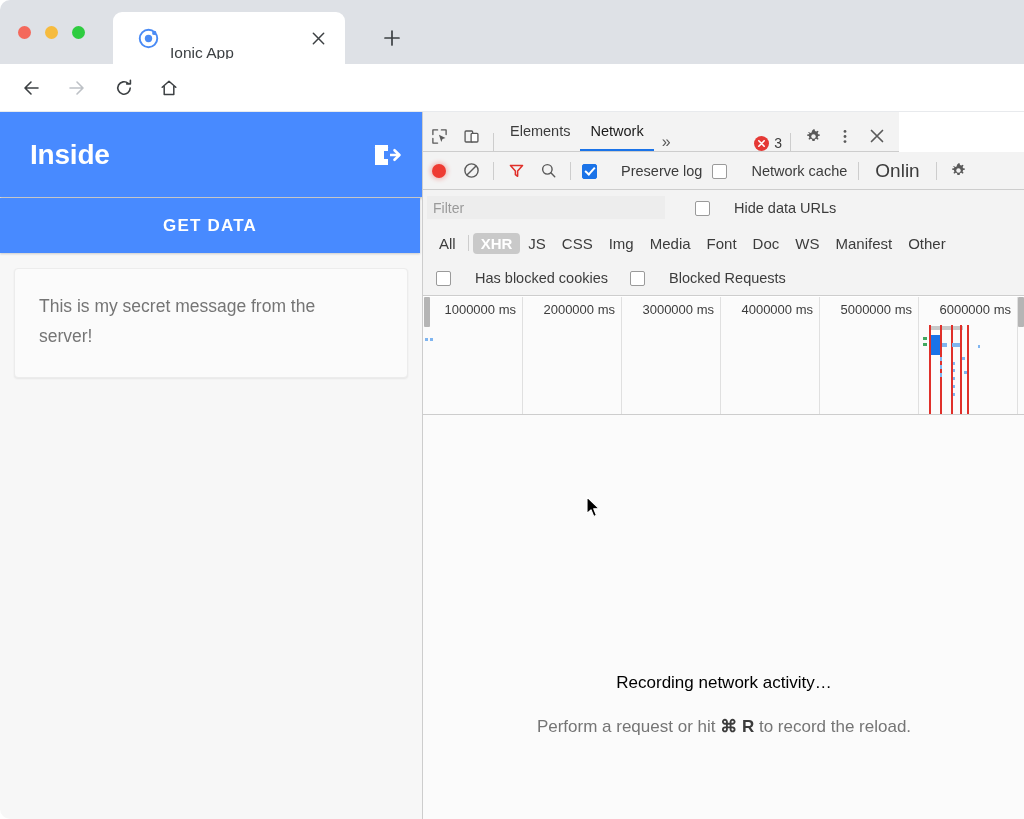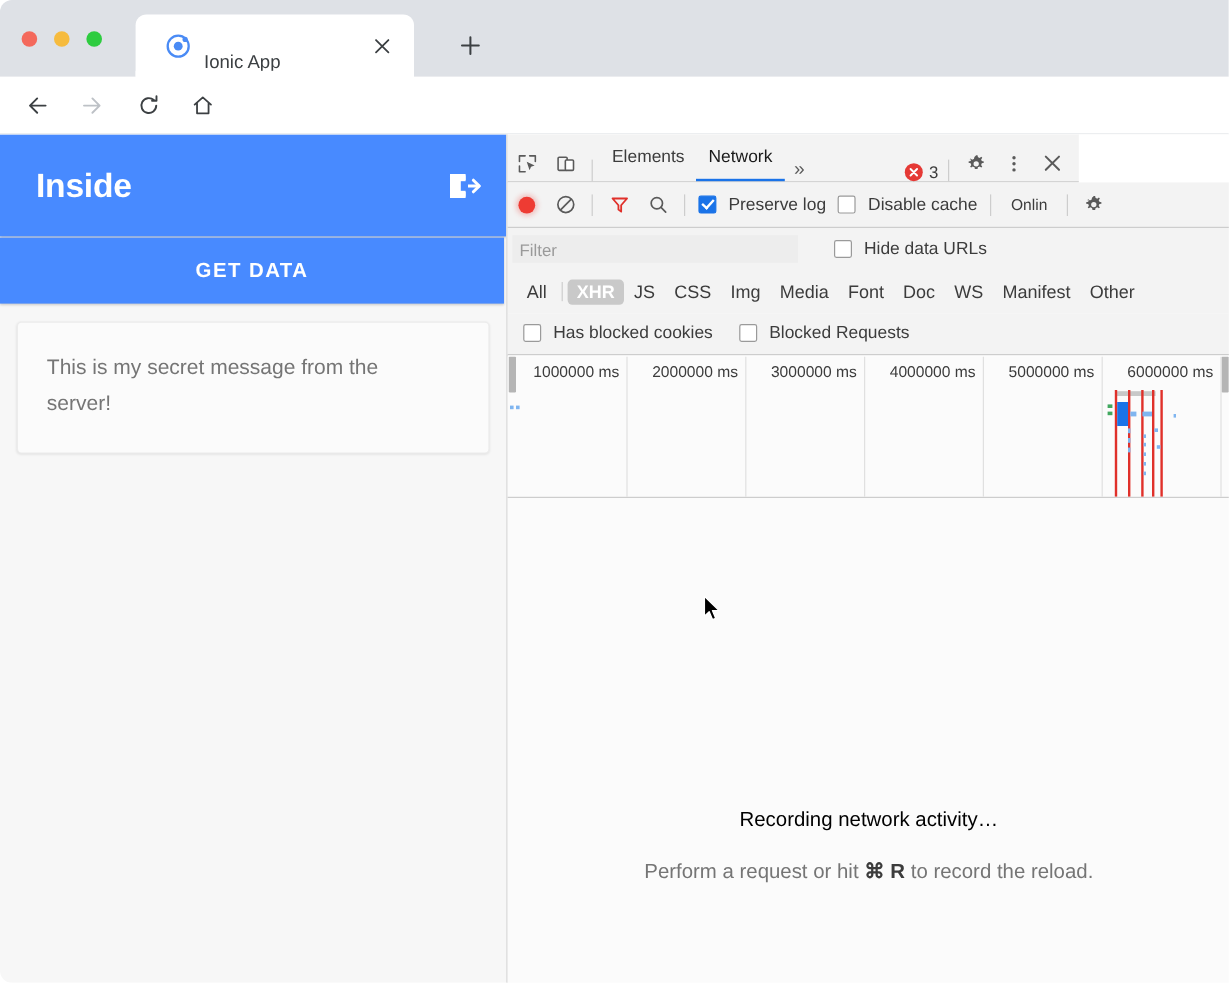"Preserve log" .cb-wrap { align-items: flex-start -> flex-end; gap: 10px -> 24px }
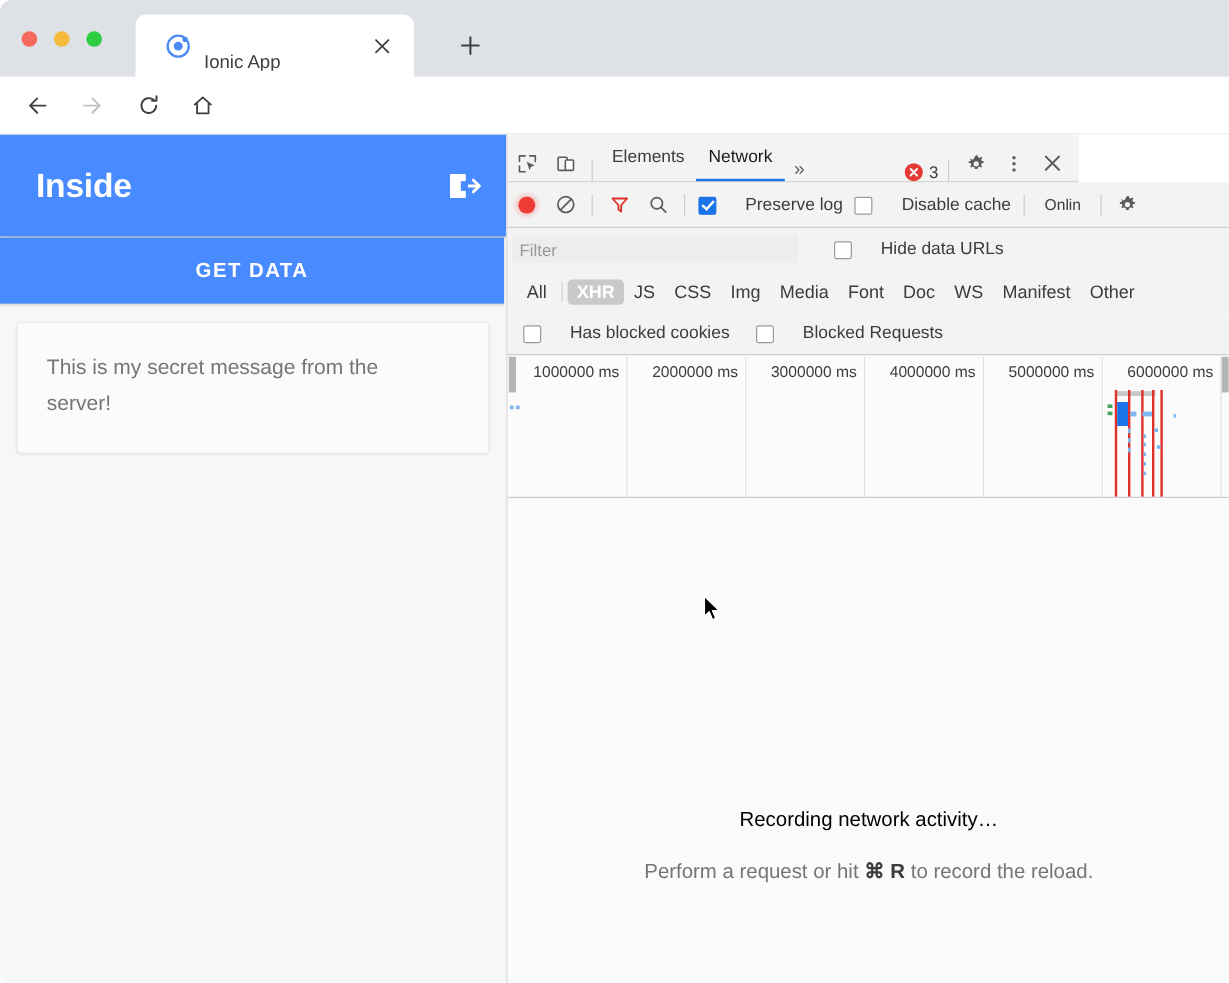"Disable cache" span.cb-label { text: Disable -> Network }
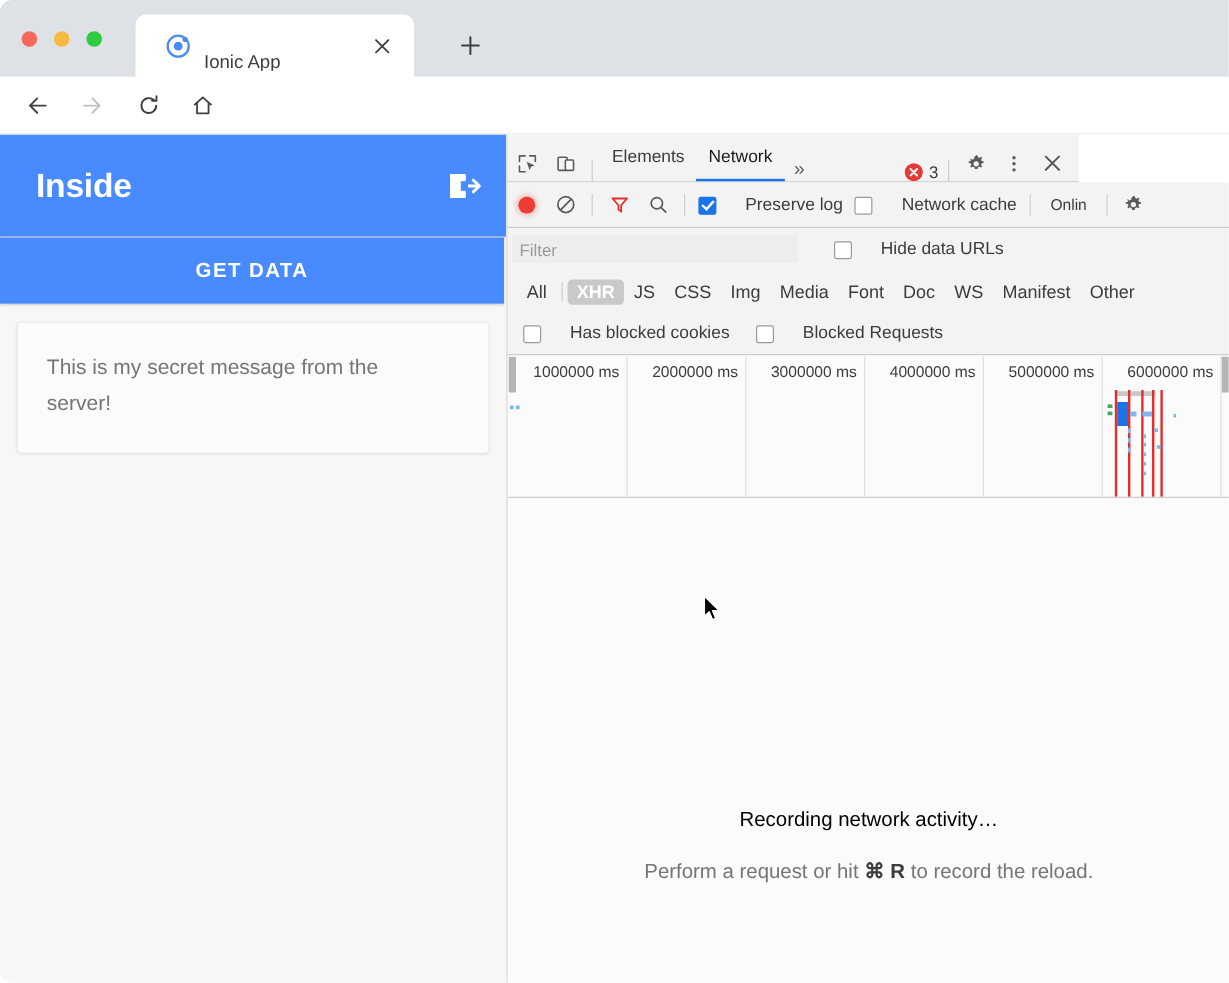"Onlin" .dt-online { font-size: 13px -> 19px }
